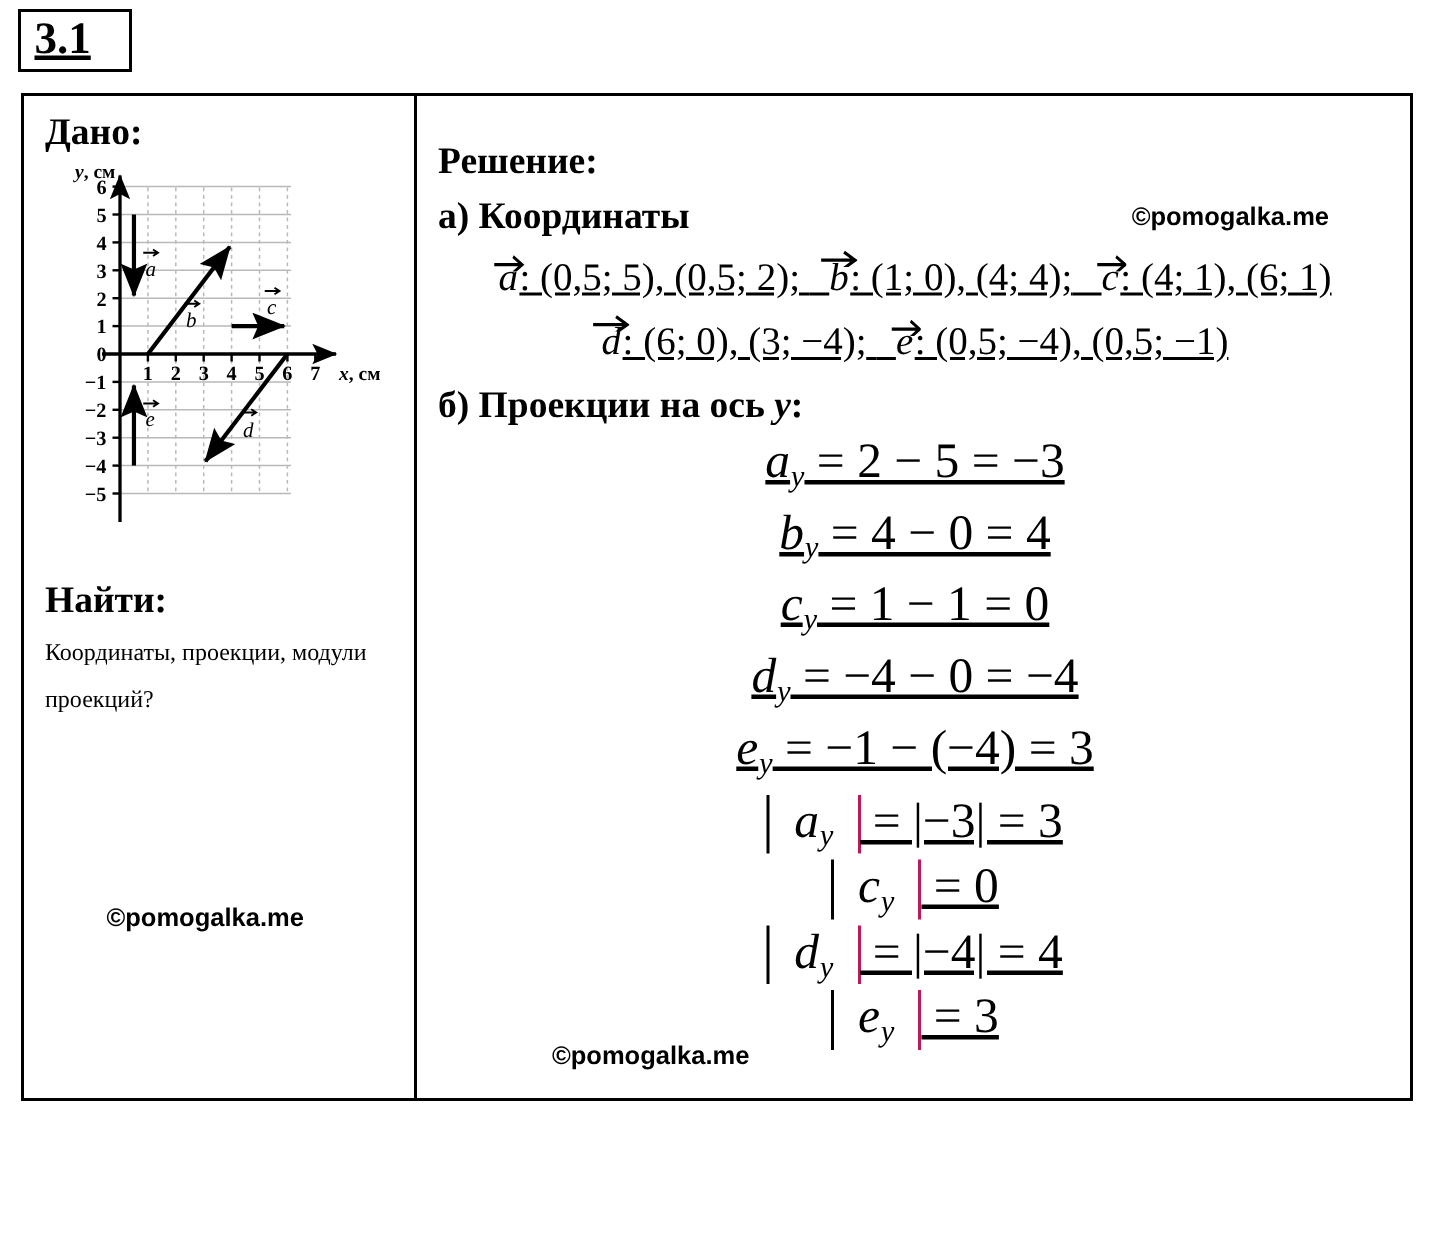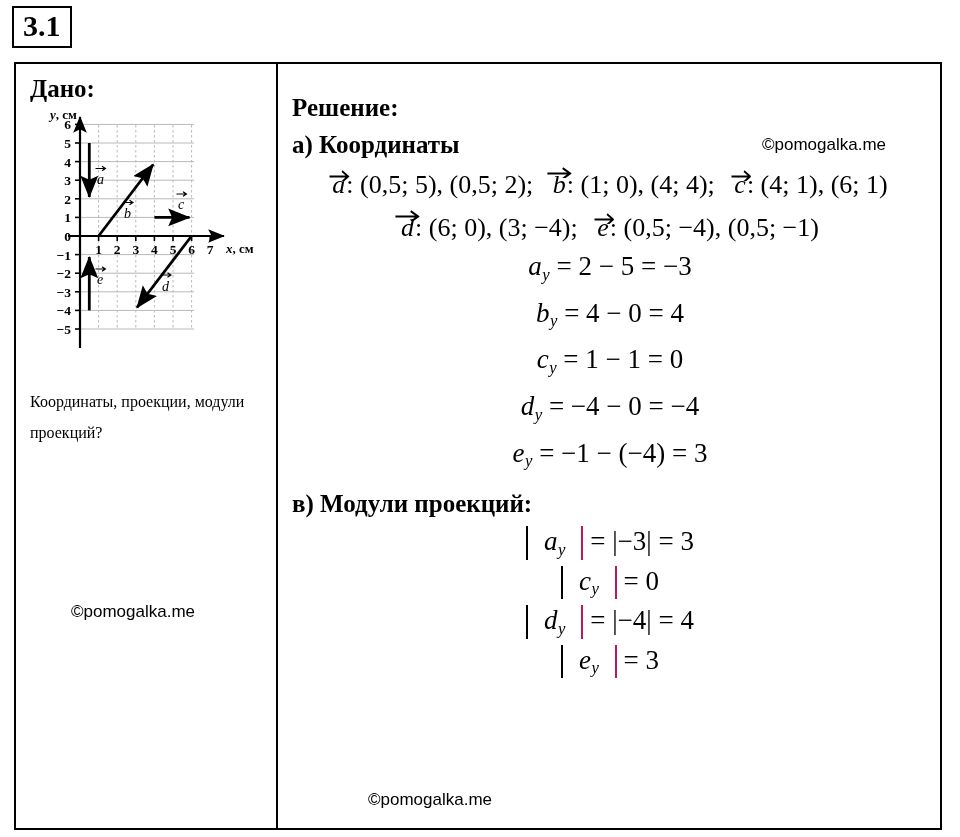"3.1" #problem-number { padding: 1px 9px 3px 9px -> 1px 25px 3px 9px; text-decoration: none -> underline }
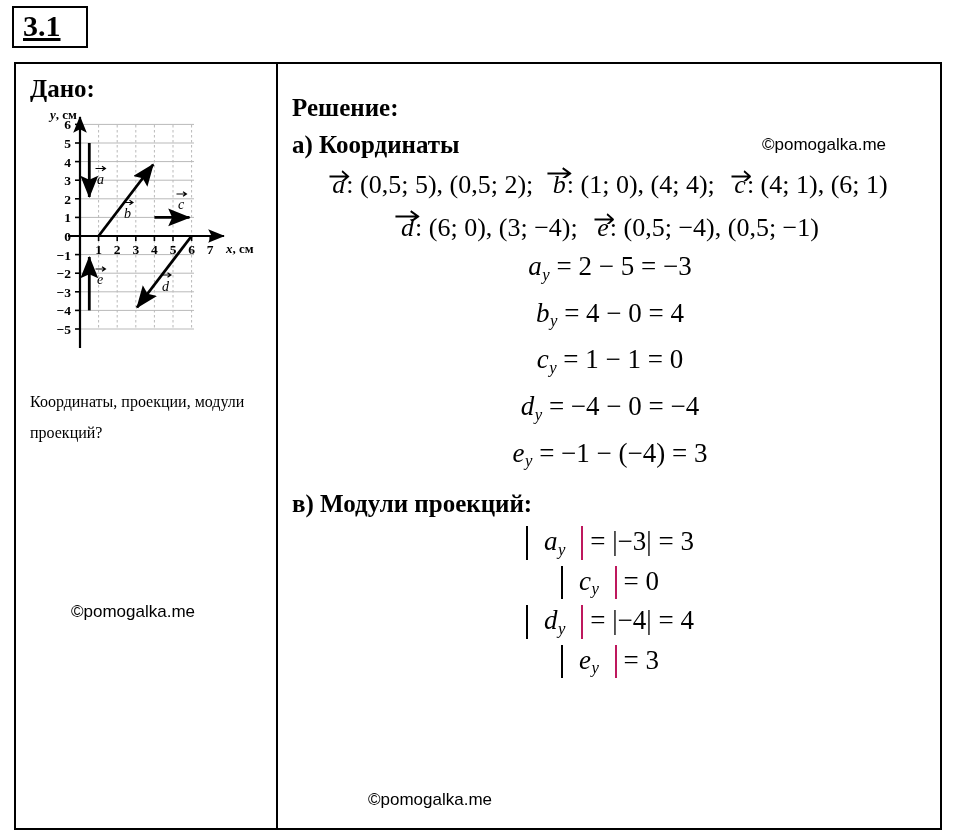"Дано:" #solution-frame { height: 768px -> 672px }
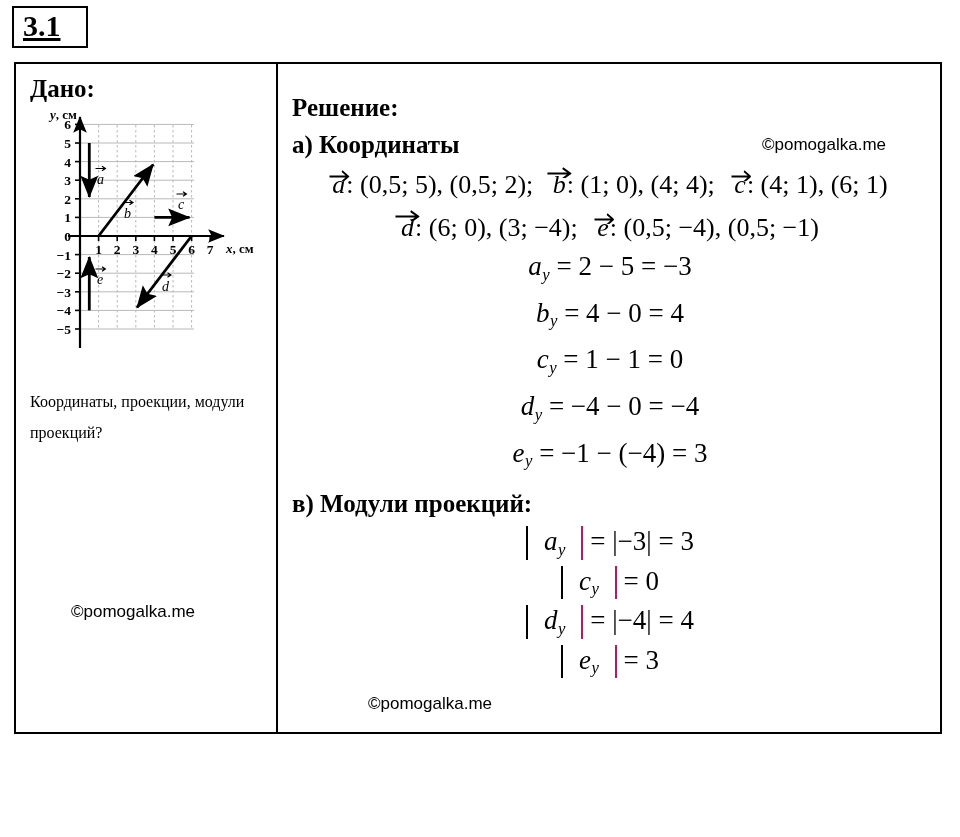"©pomogalka.me" .watermark { font-weight: normal -> bold }
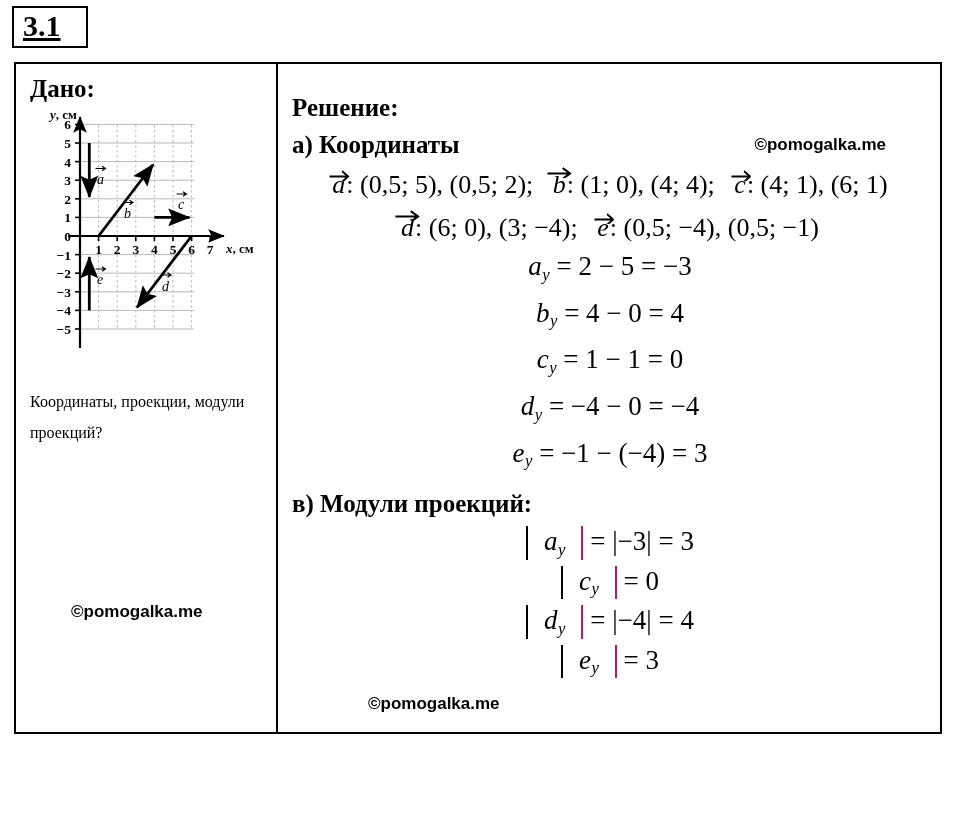"a: (0,5; 5), (0,5; 2);" .math-line { text-decoration: none -> underline }
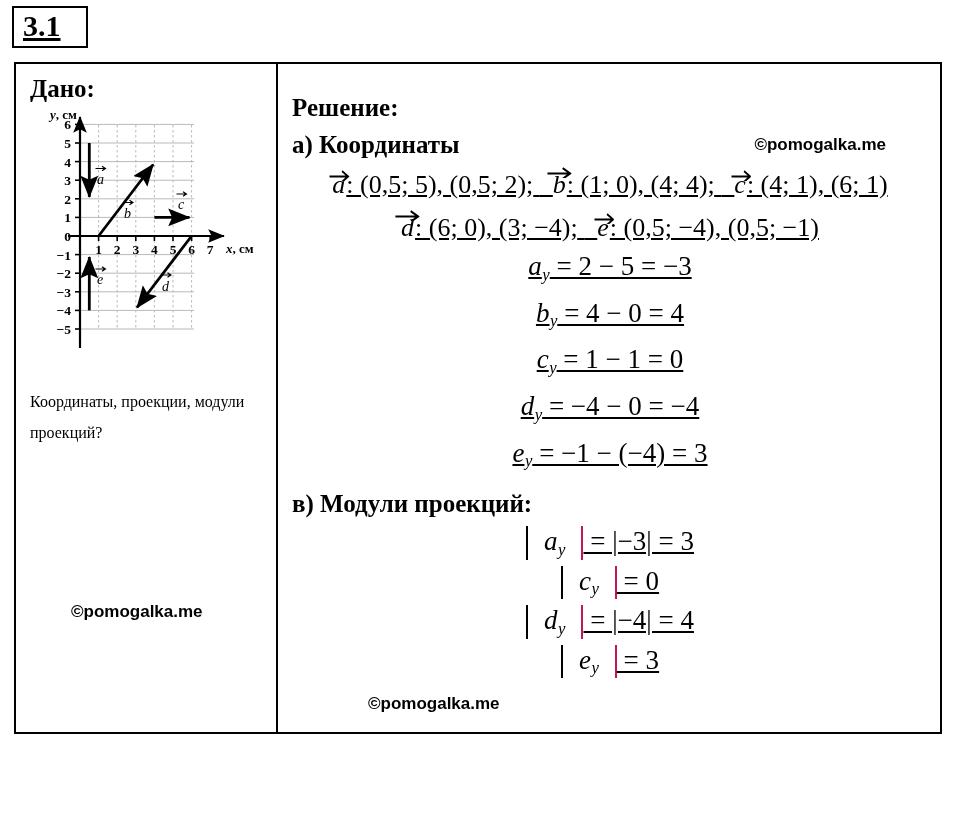"б) Проекции на ось y:" div.sec-label { html: none -> <div> <span>б) Проекции на ось</span> <i>y</i><span>:</span> </div> }
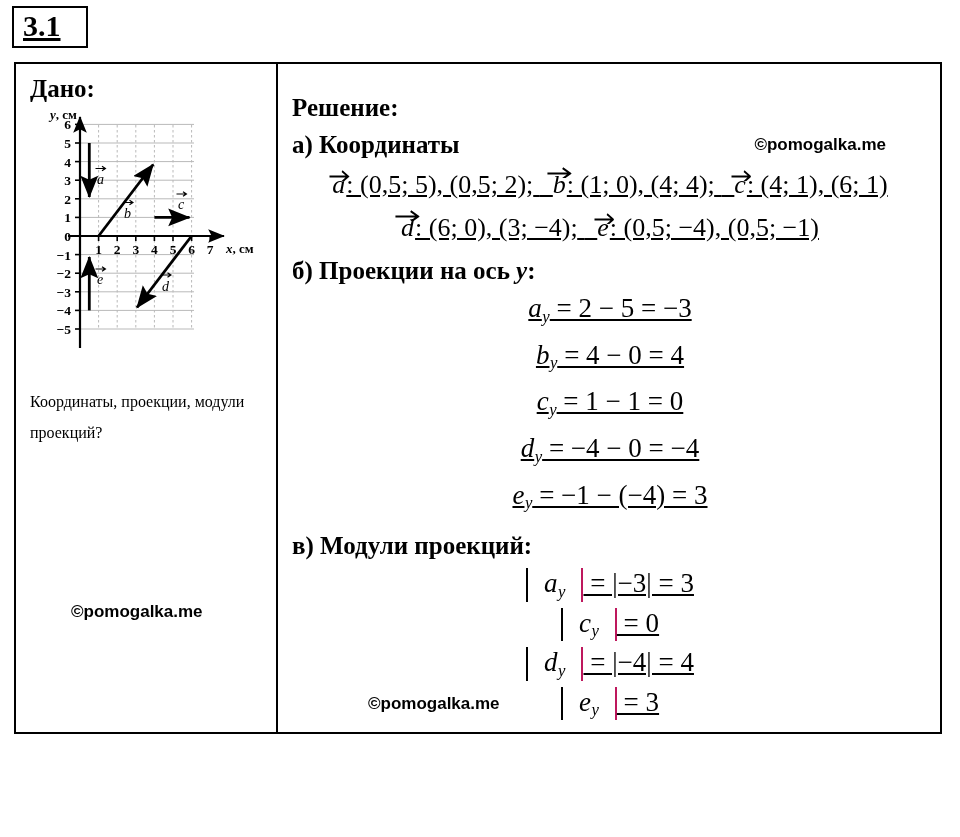"ay = 2 − 5" .eqlist .math-line { font-size: 27px -> 33px }
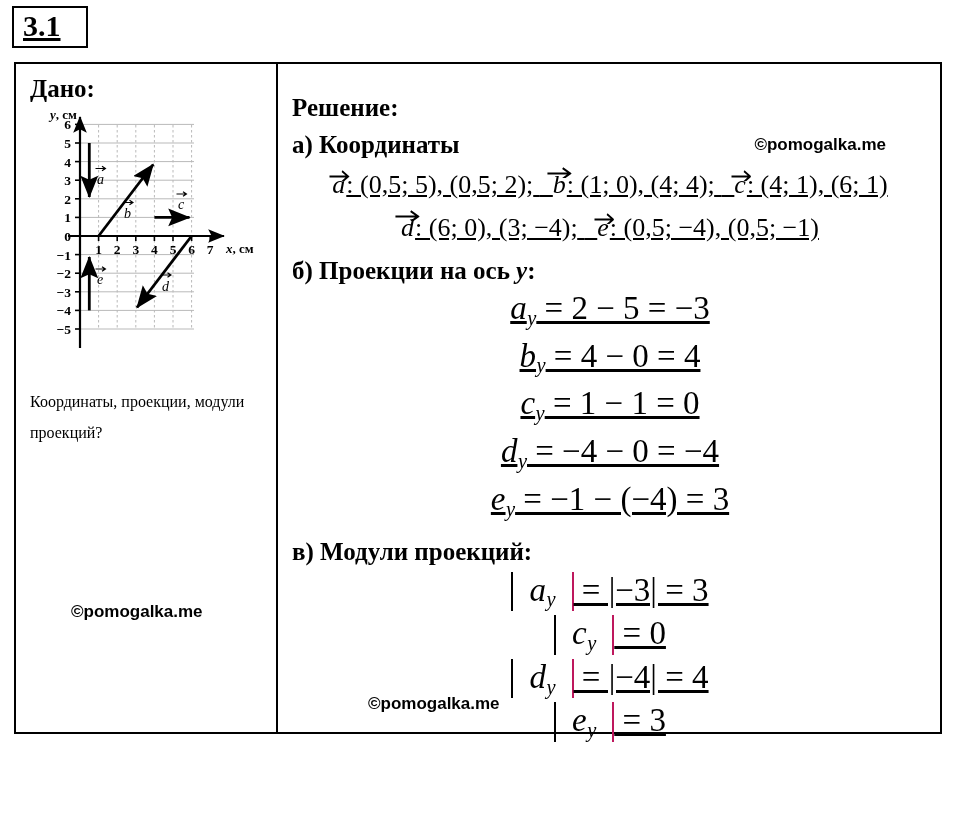"Найти:" div.heading { html: none -> <div>Найти:</div> }
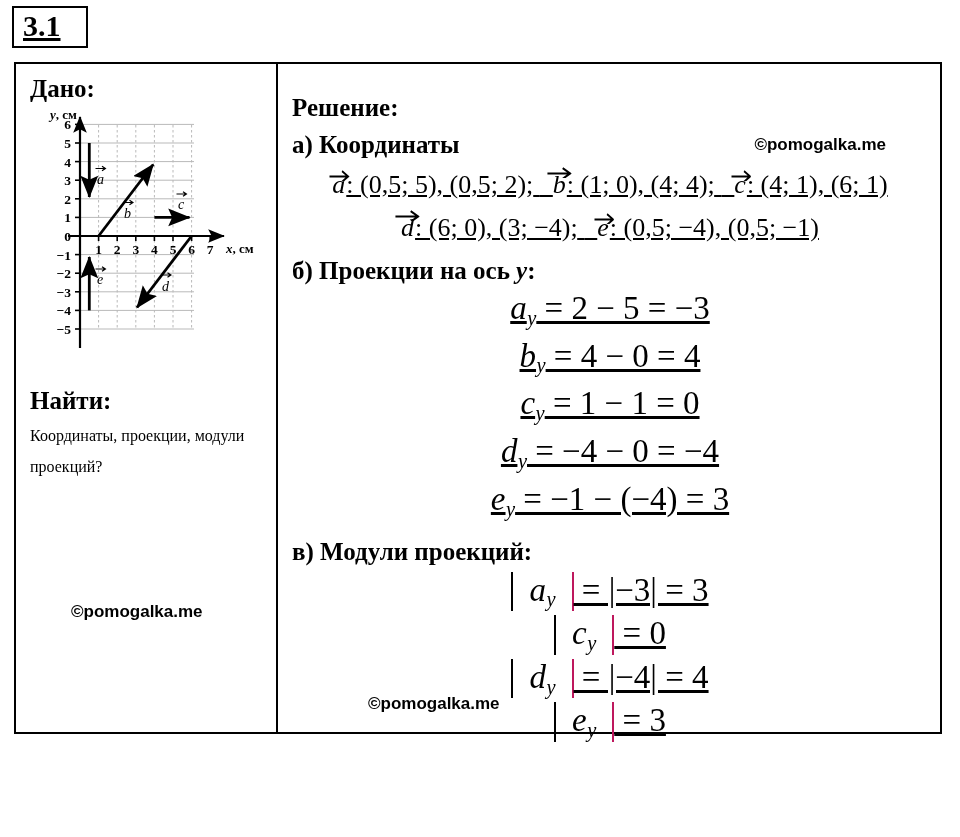"в) Модули проекций:" div.sec-label { html: <div>в) Модули проекций:</div> -> none }
